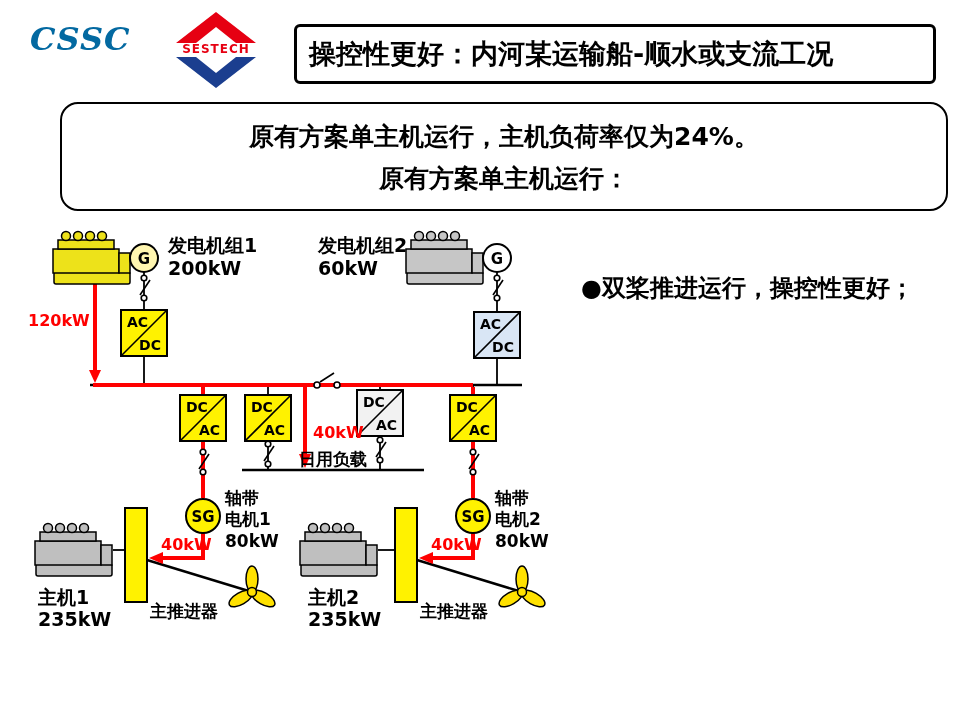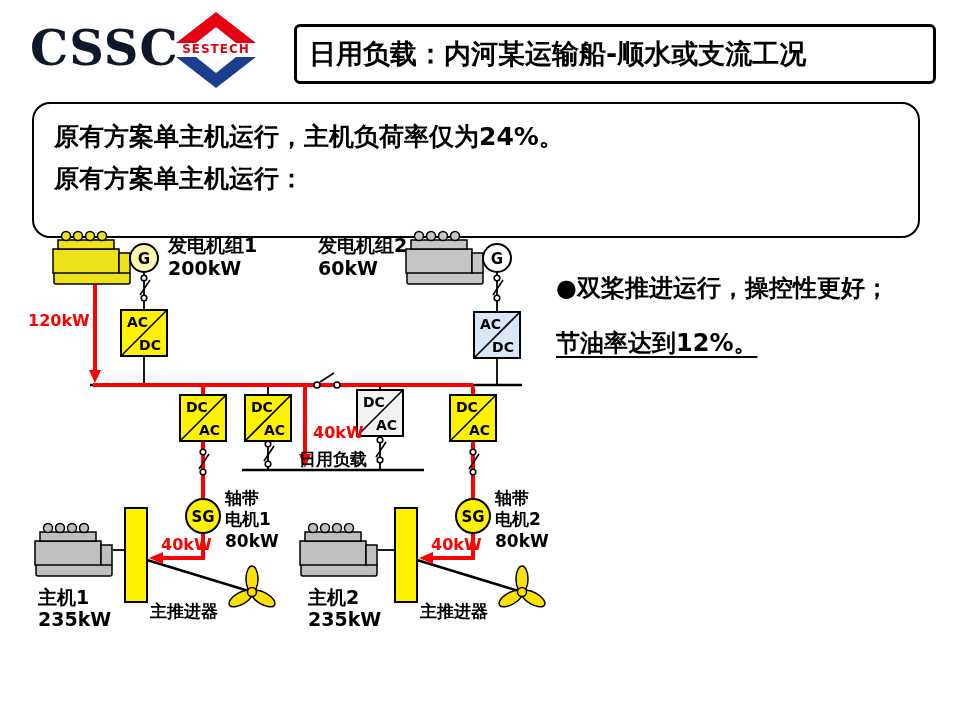"CSSC" .cssc { color: #0f172a -> #0369a1; font-size: 48px -> 32px; font-style: none -> italic }
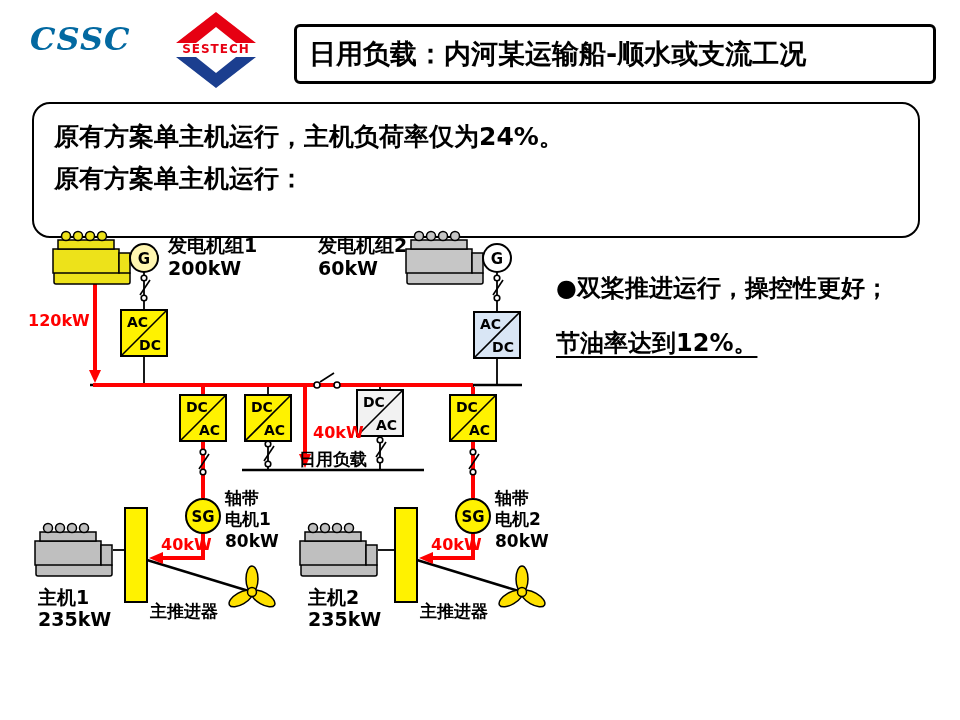"日用负载：内河某运输船-顺水或支流工况" span { text: 日用负载 -> 操控性更好 }
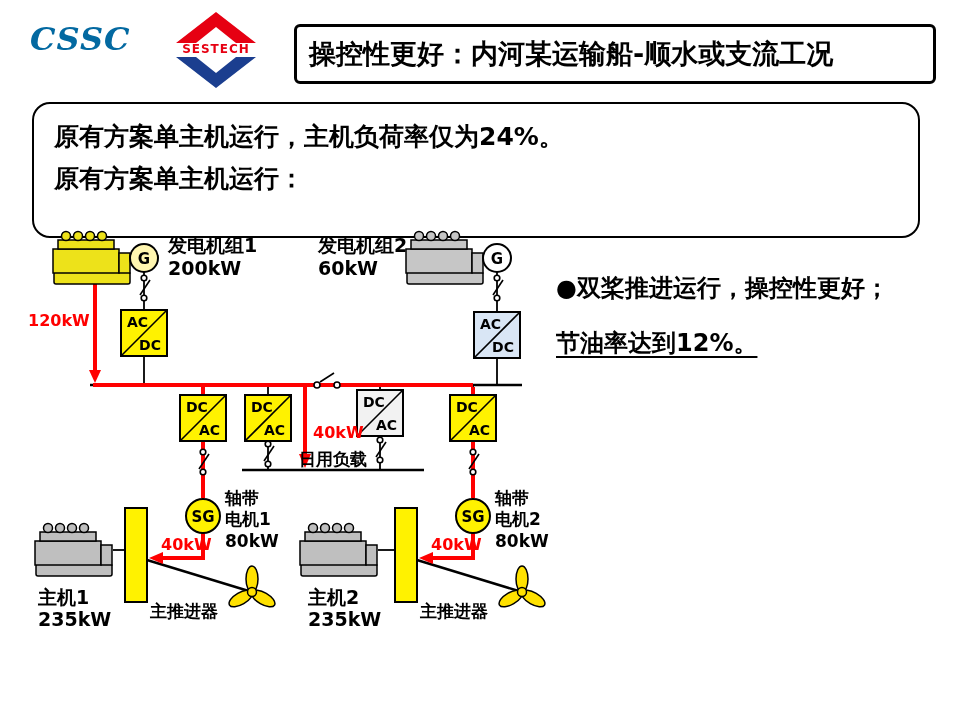"原有方案单主机运行，主机负荷率仅为24%。" .summary-box { height: 136px -> 109px; left: 32px -> 60px; text-align: none -> center }
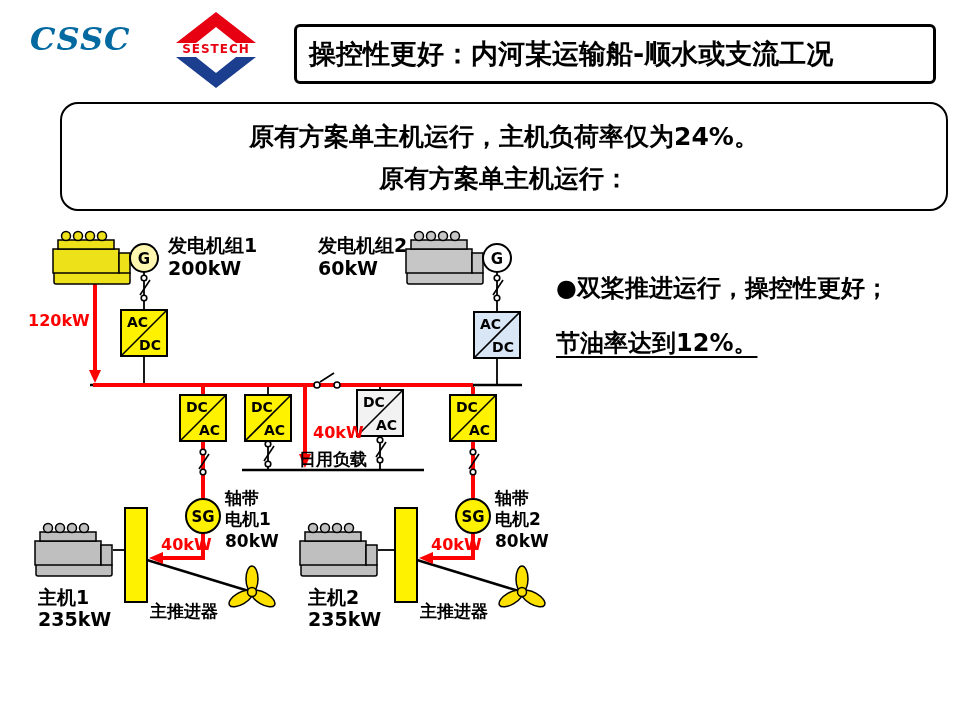"●双桨推进运行，操控性更好；" .bullets .item { margin-left: none -> 25px }
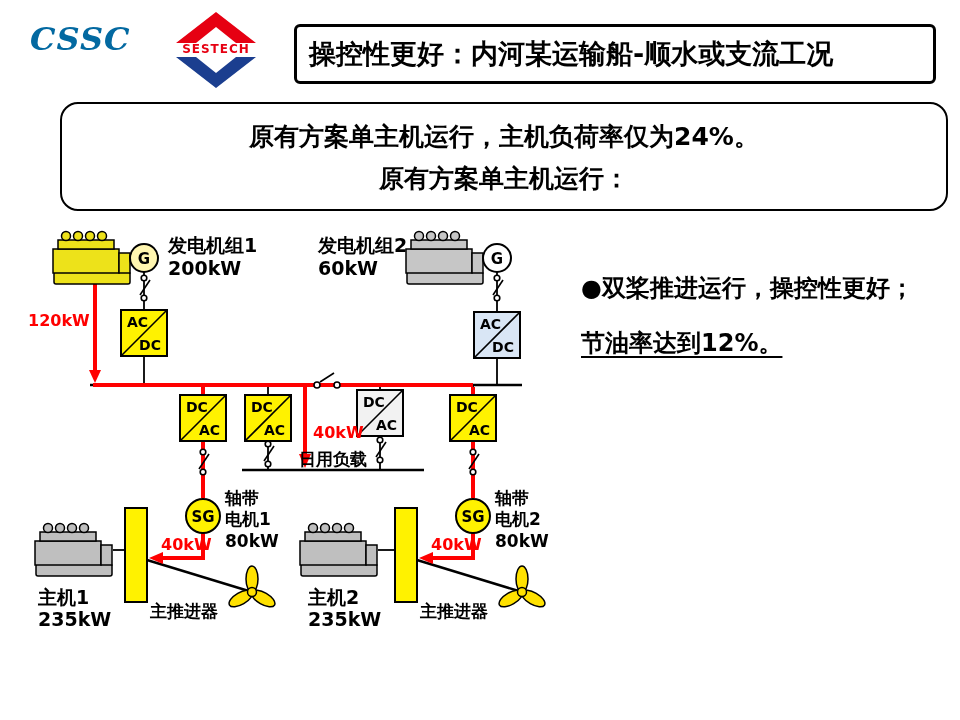"节油率达到12%。" div.item { html: <div>节油率达到12%。</div> -> none }
